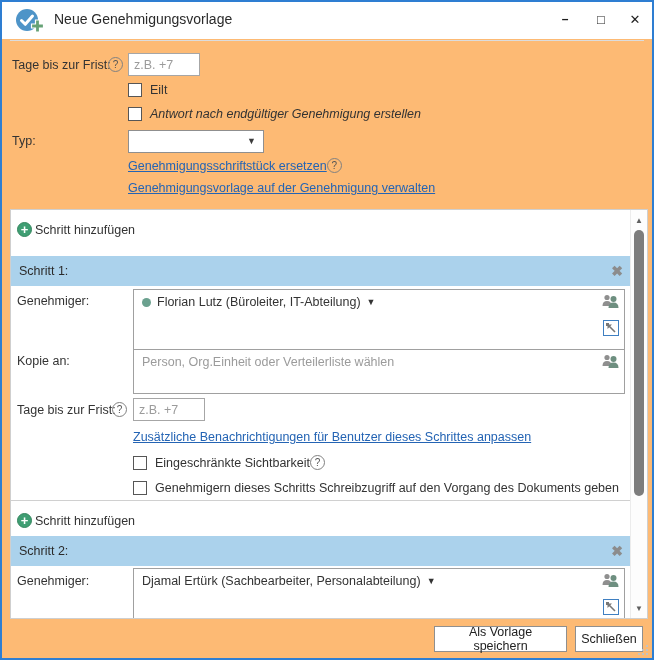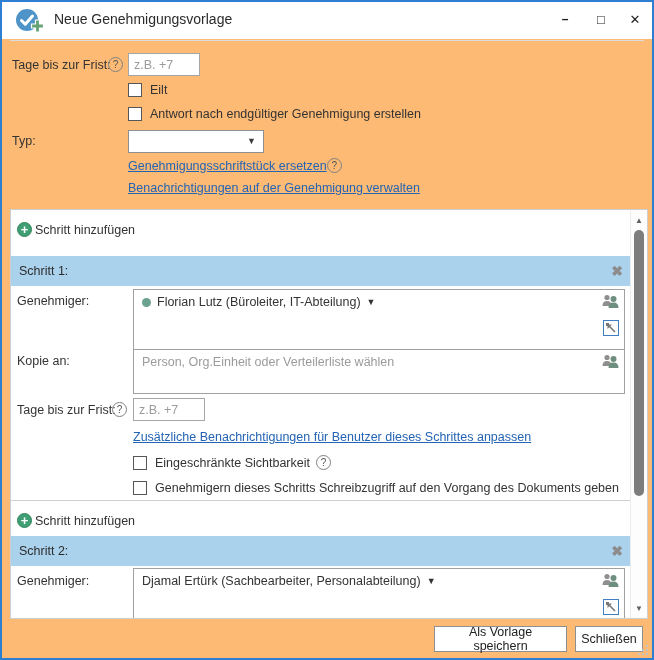"Antwort nach endgültiger Genehmigung" span.lbl { font-style: none -> italic }
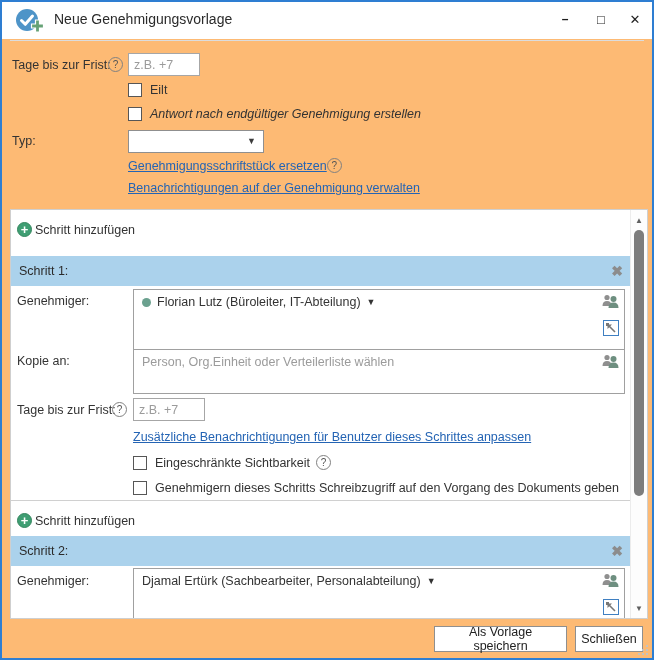"Benachrichtigungen auf der Genehmigung" a.lnk { text: Benachrichtigungen -> Genehmigungsvorlage }
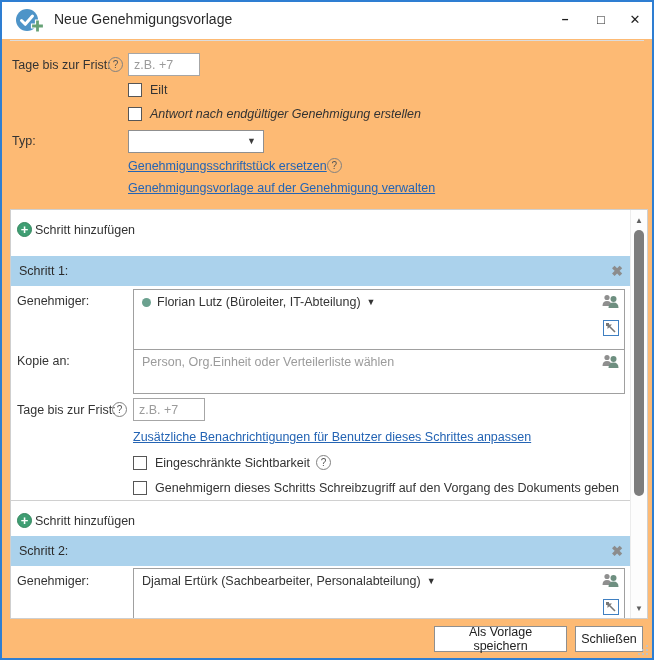"Eingeschränkte Sichtbarkeit" span { gap: 6px -> none }
